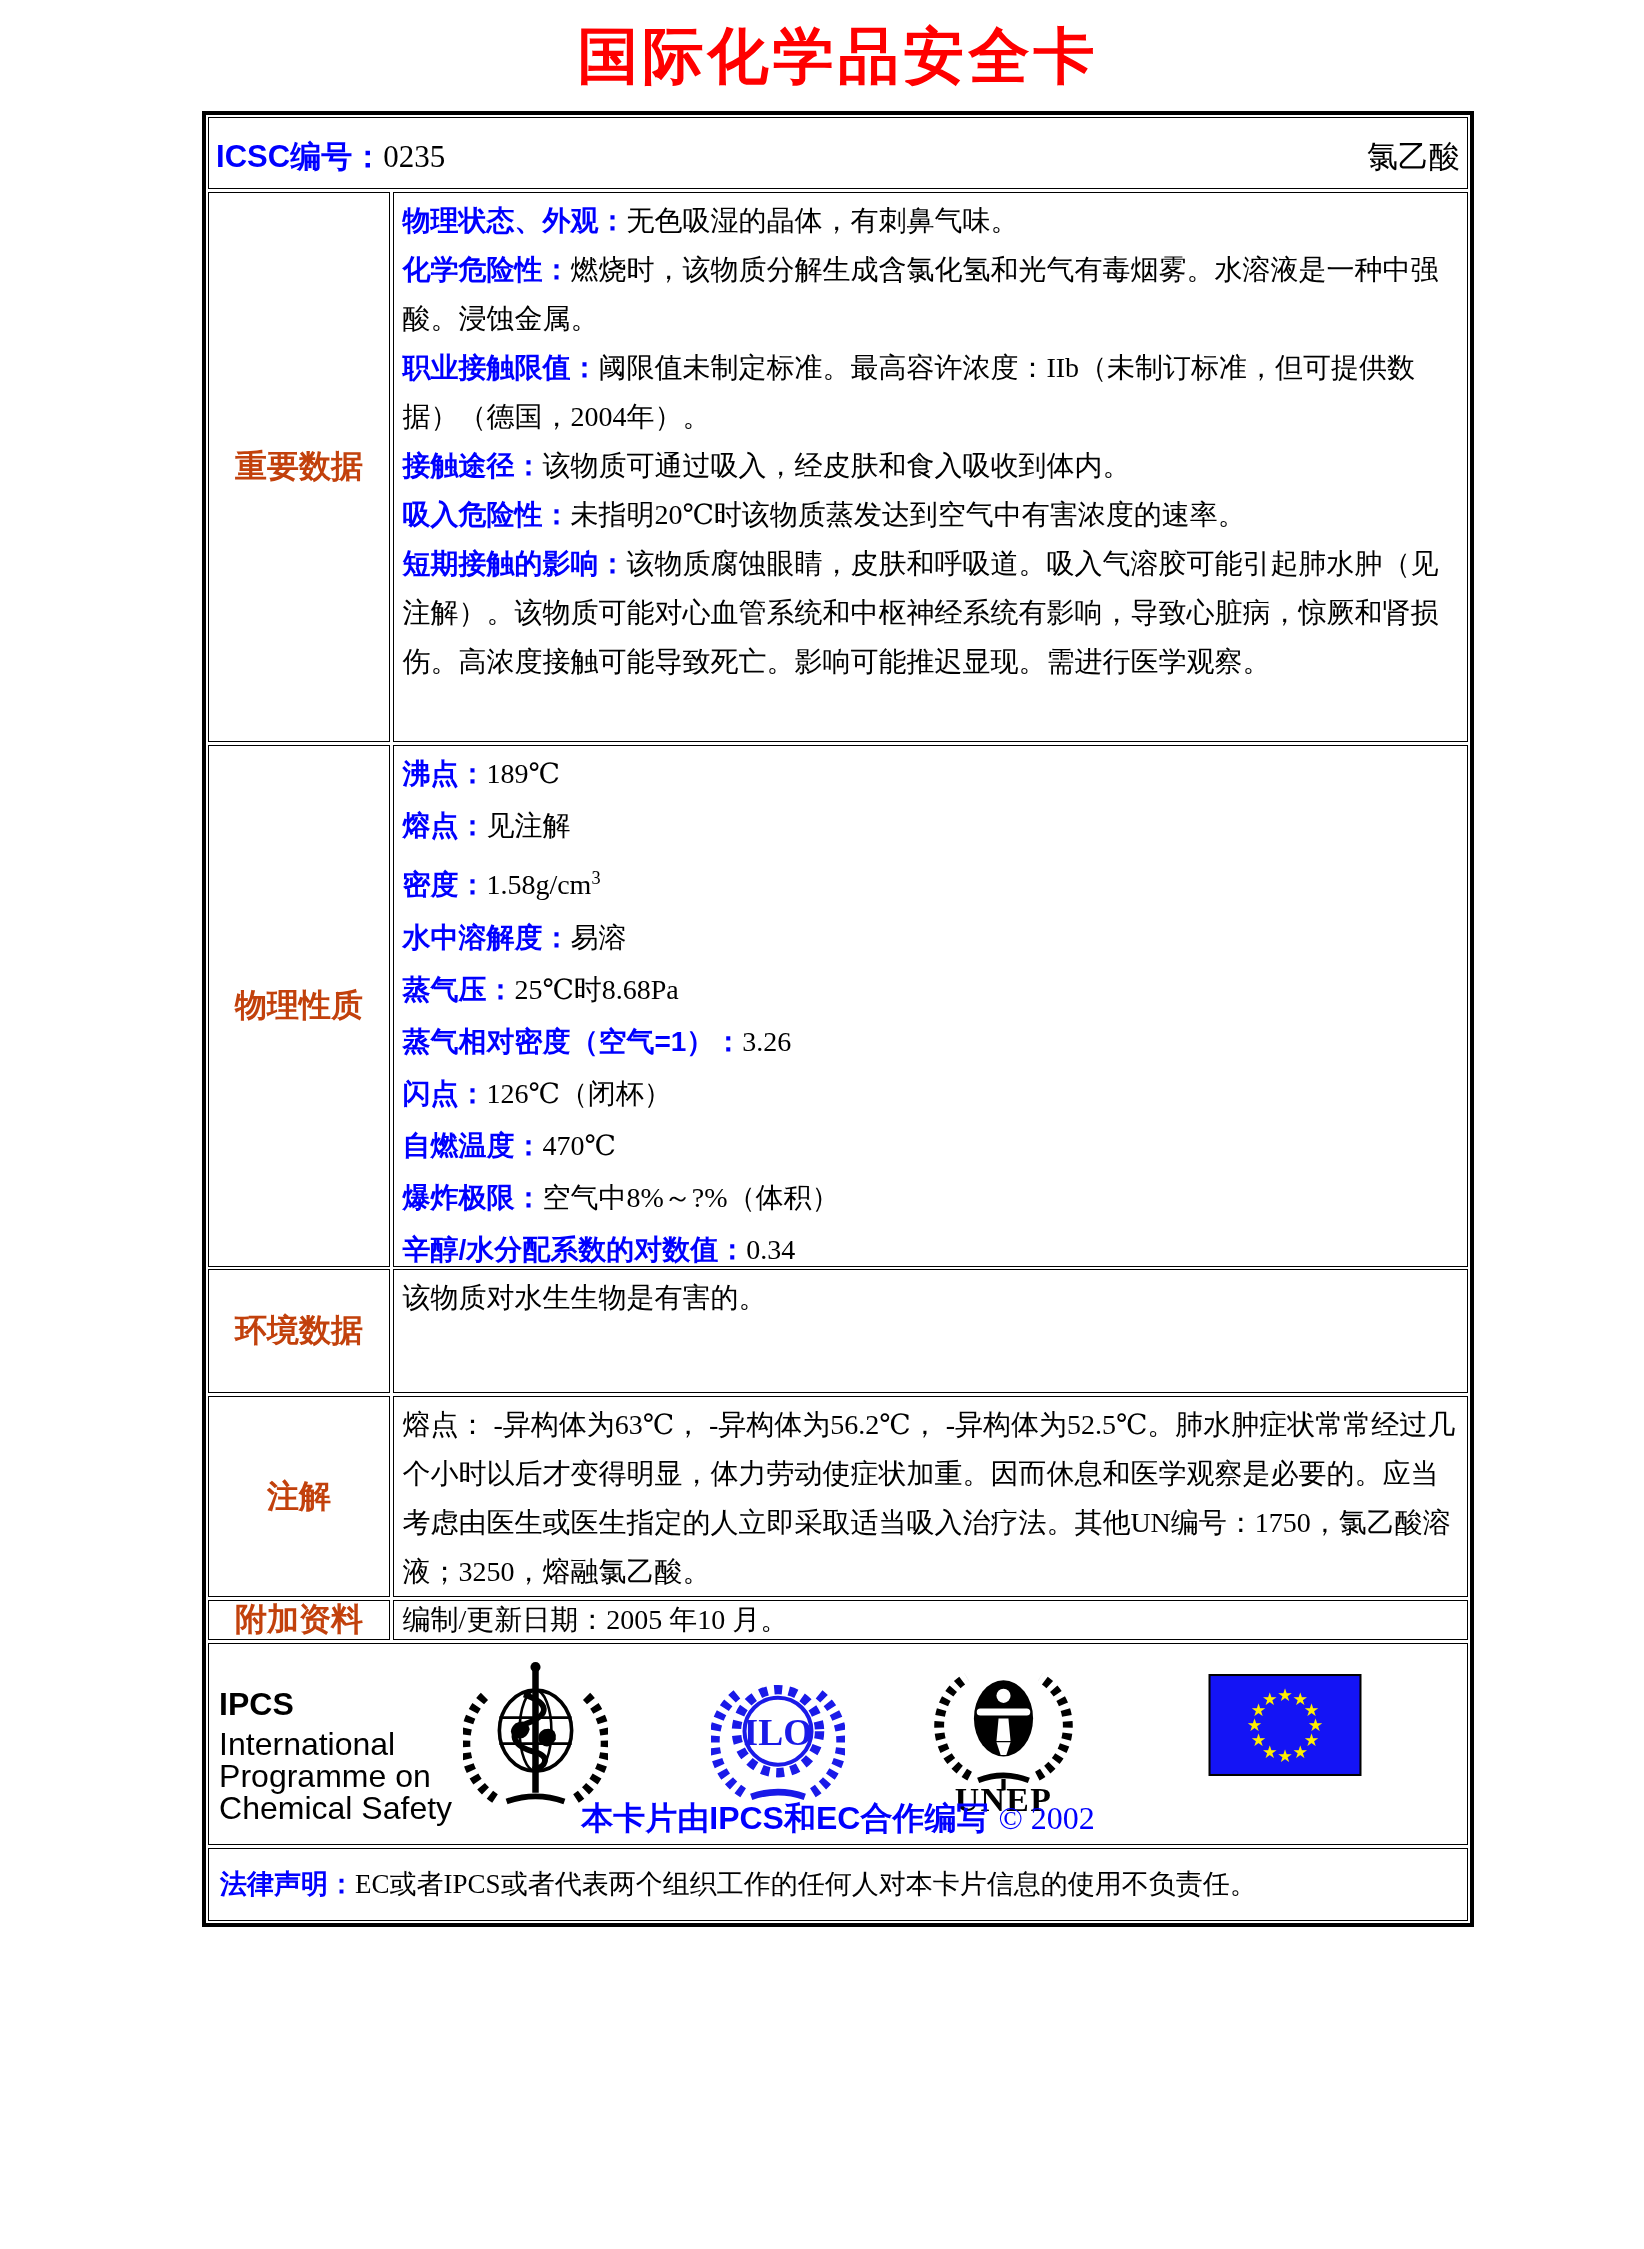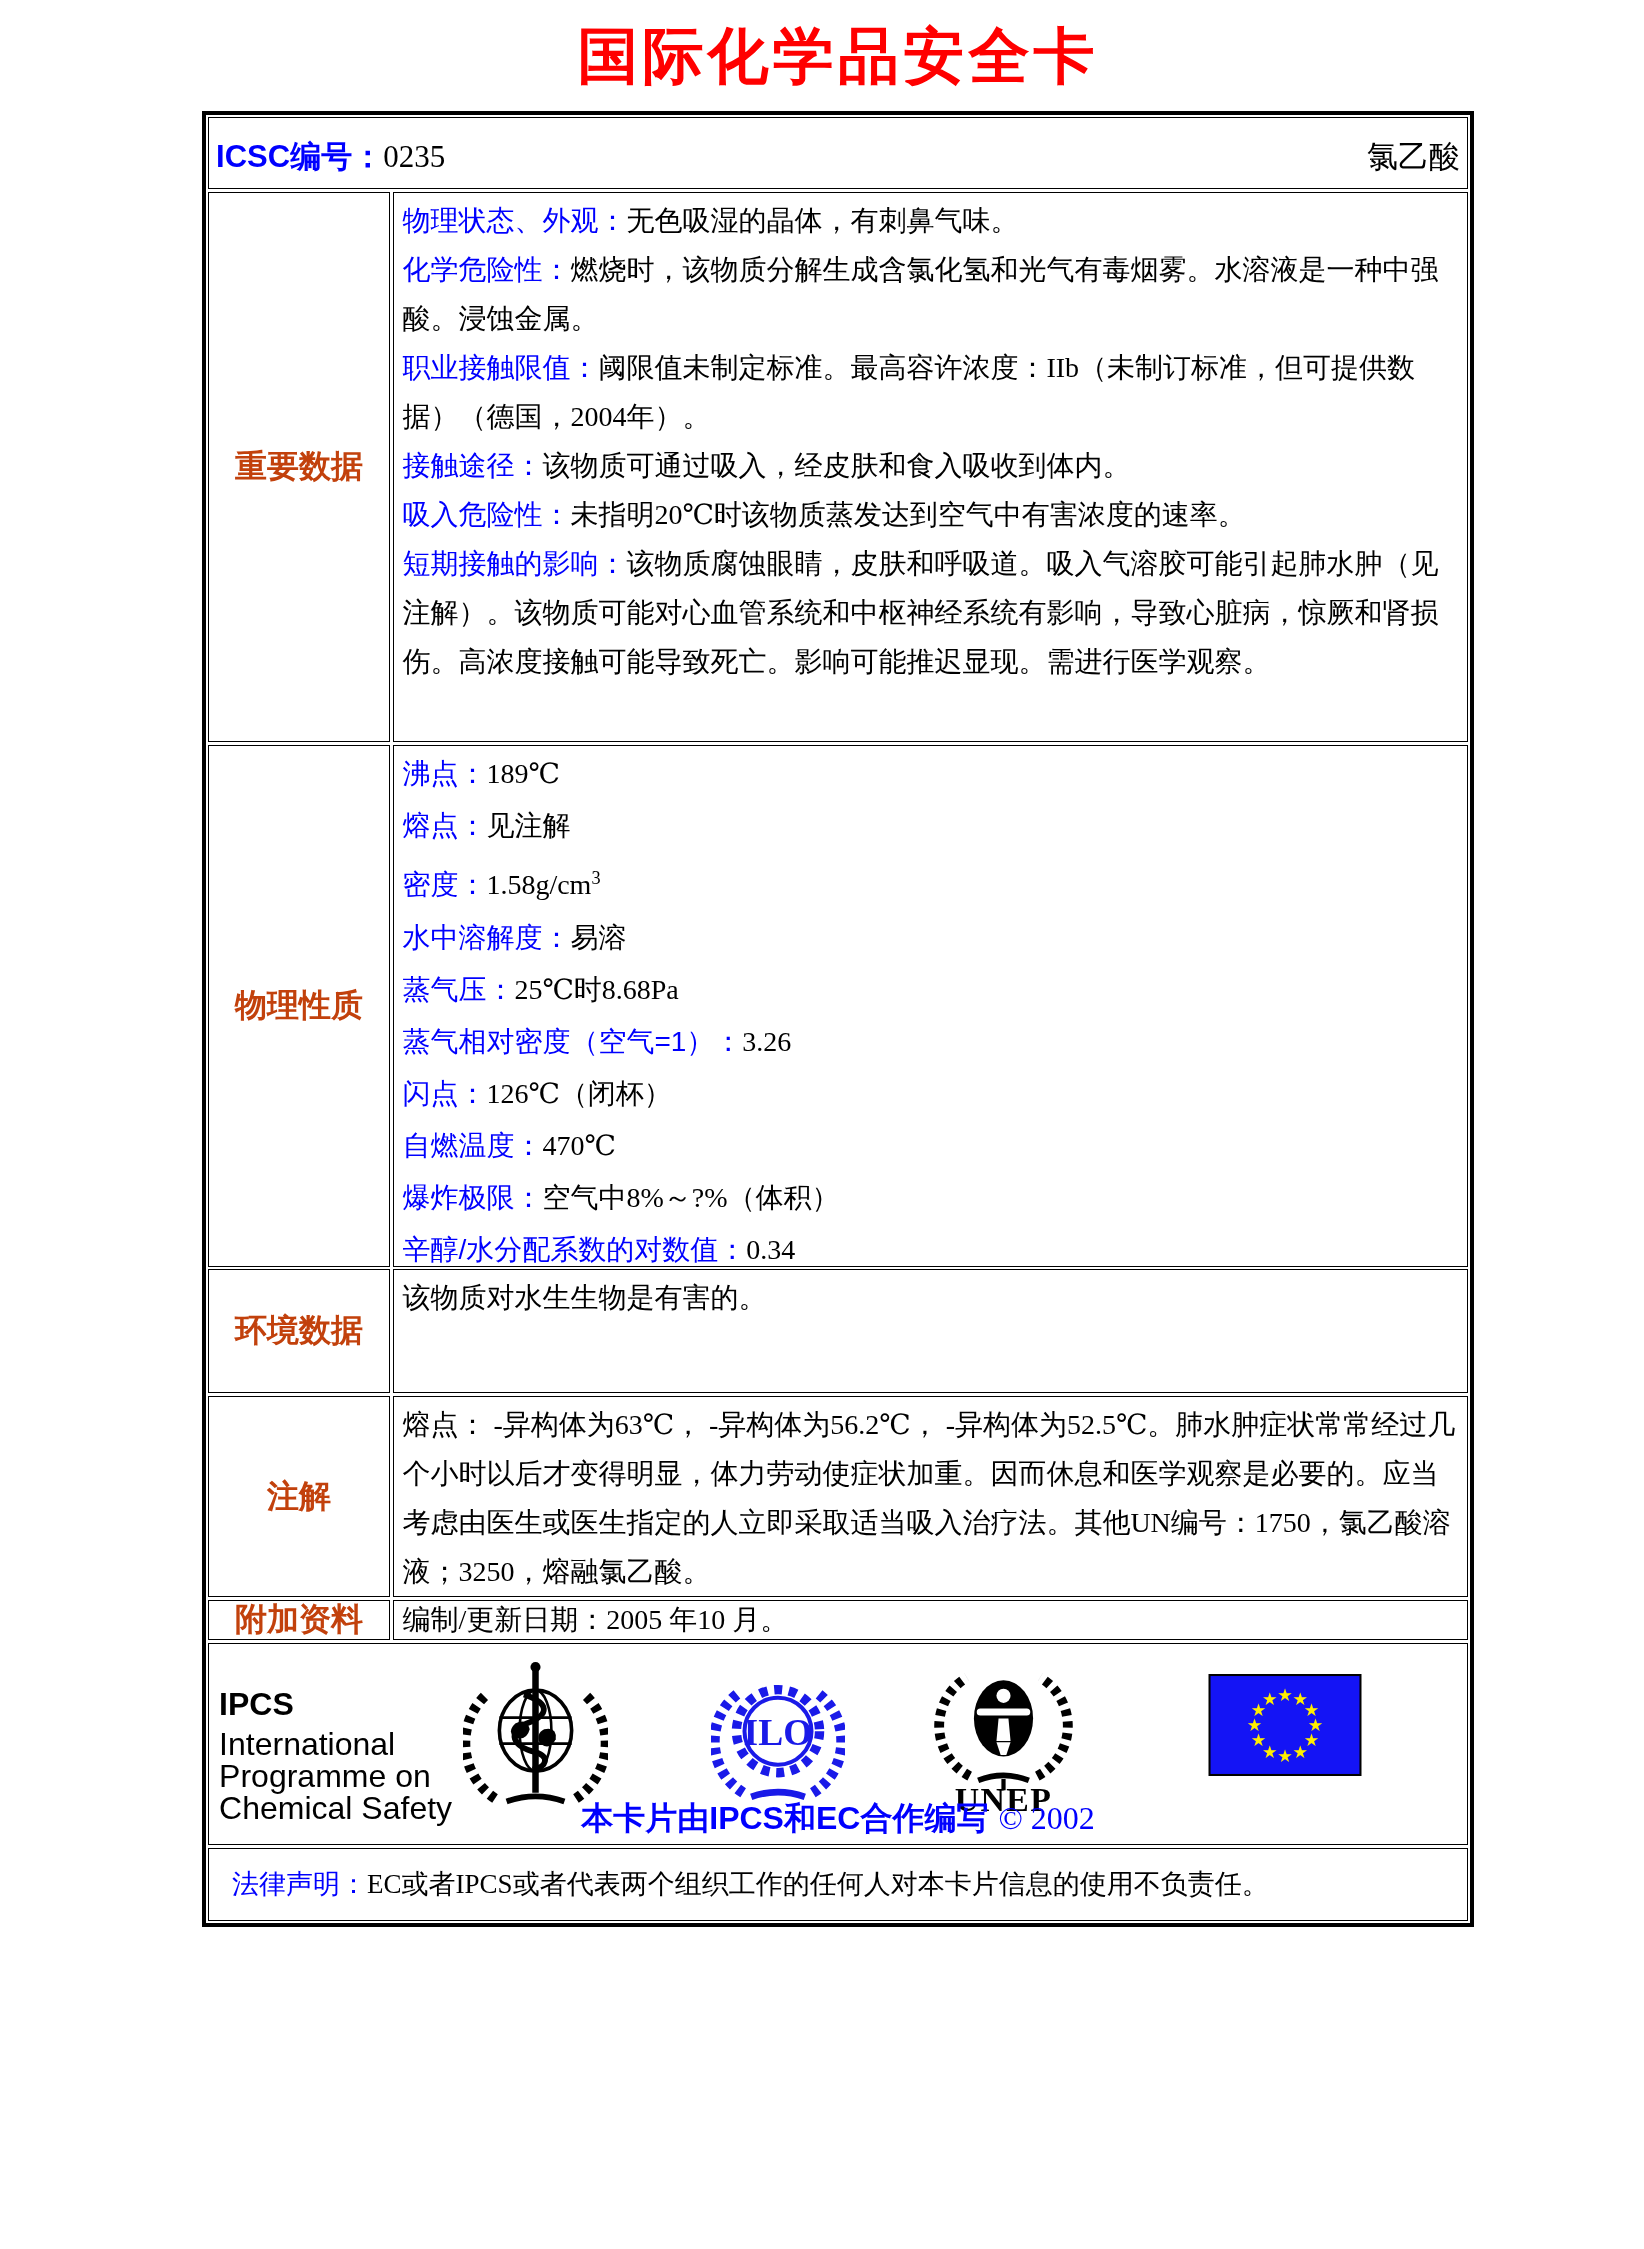"物理状态、外观：" .lbl { font-weight: normal -> bold }
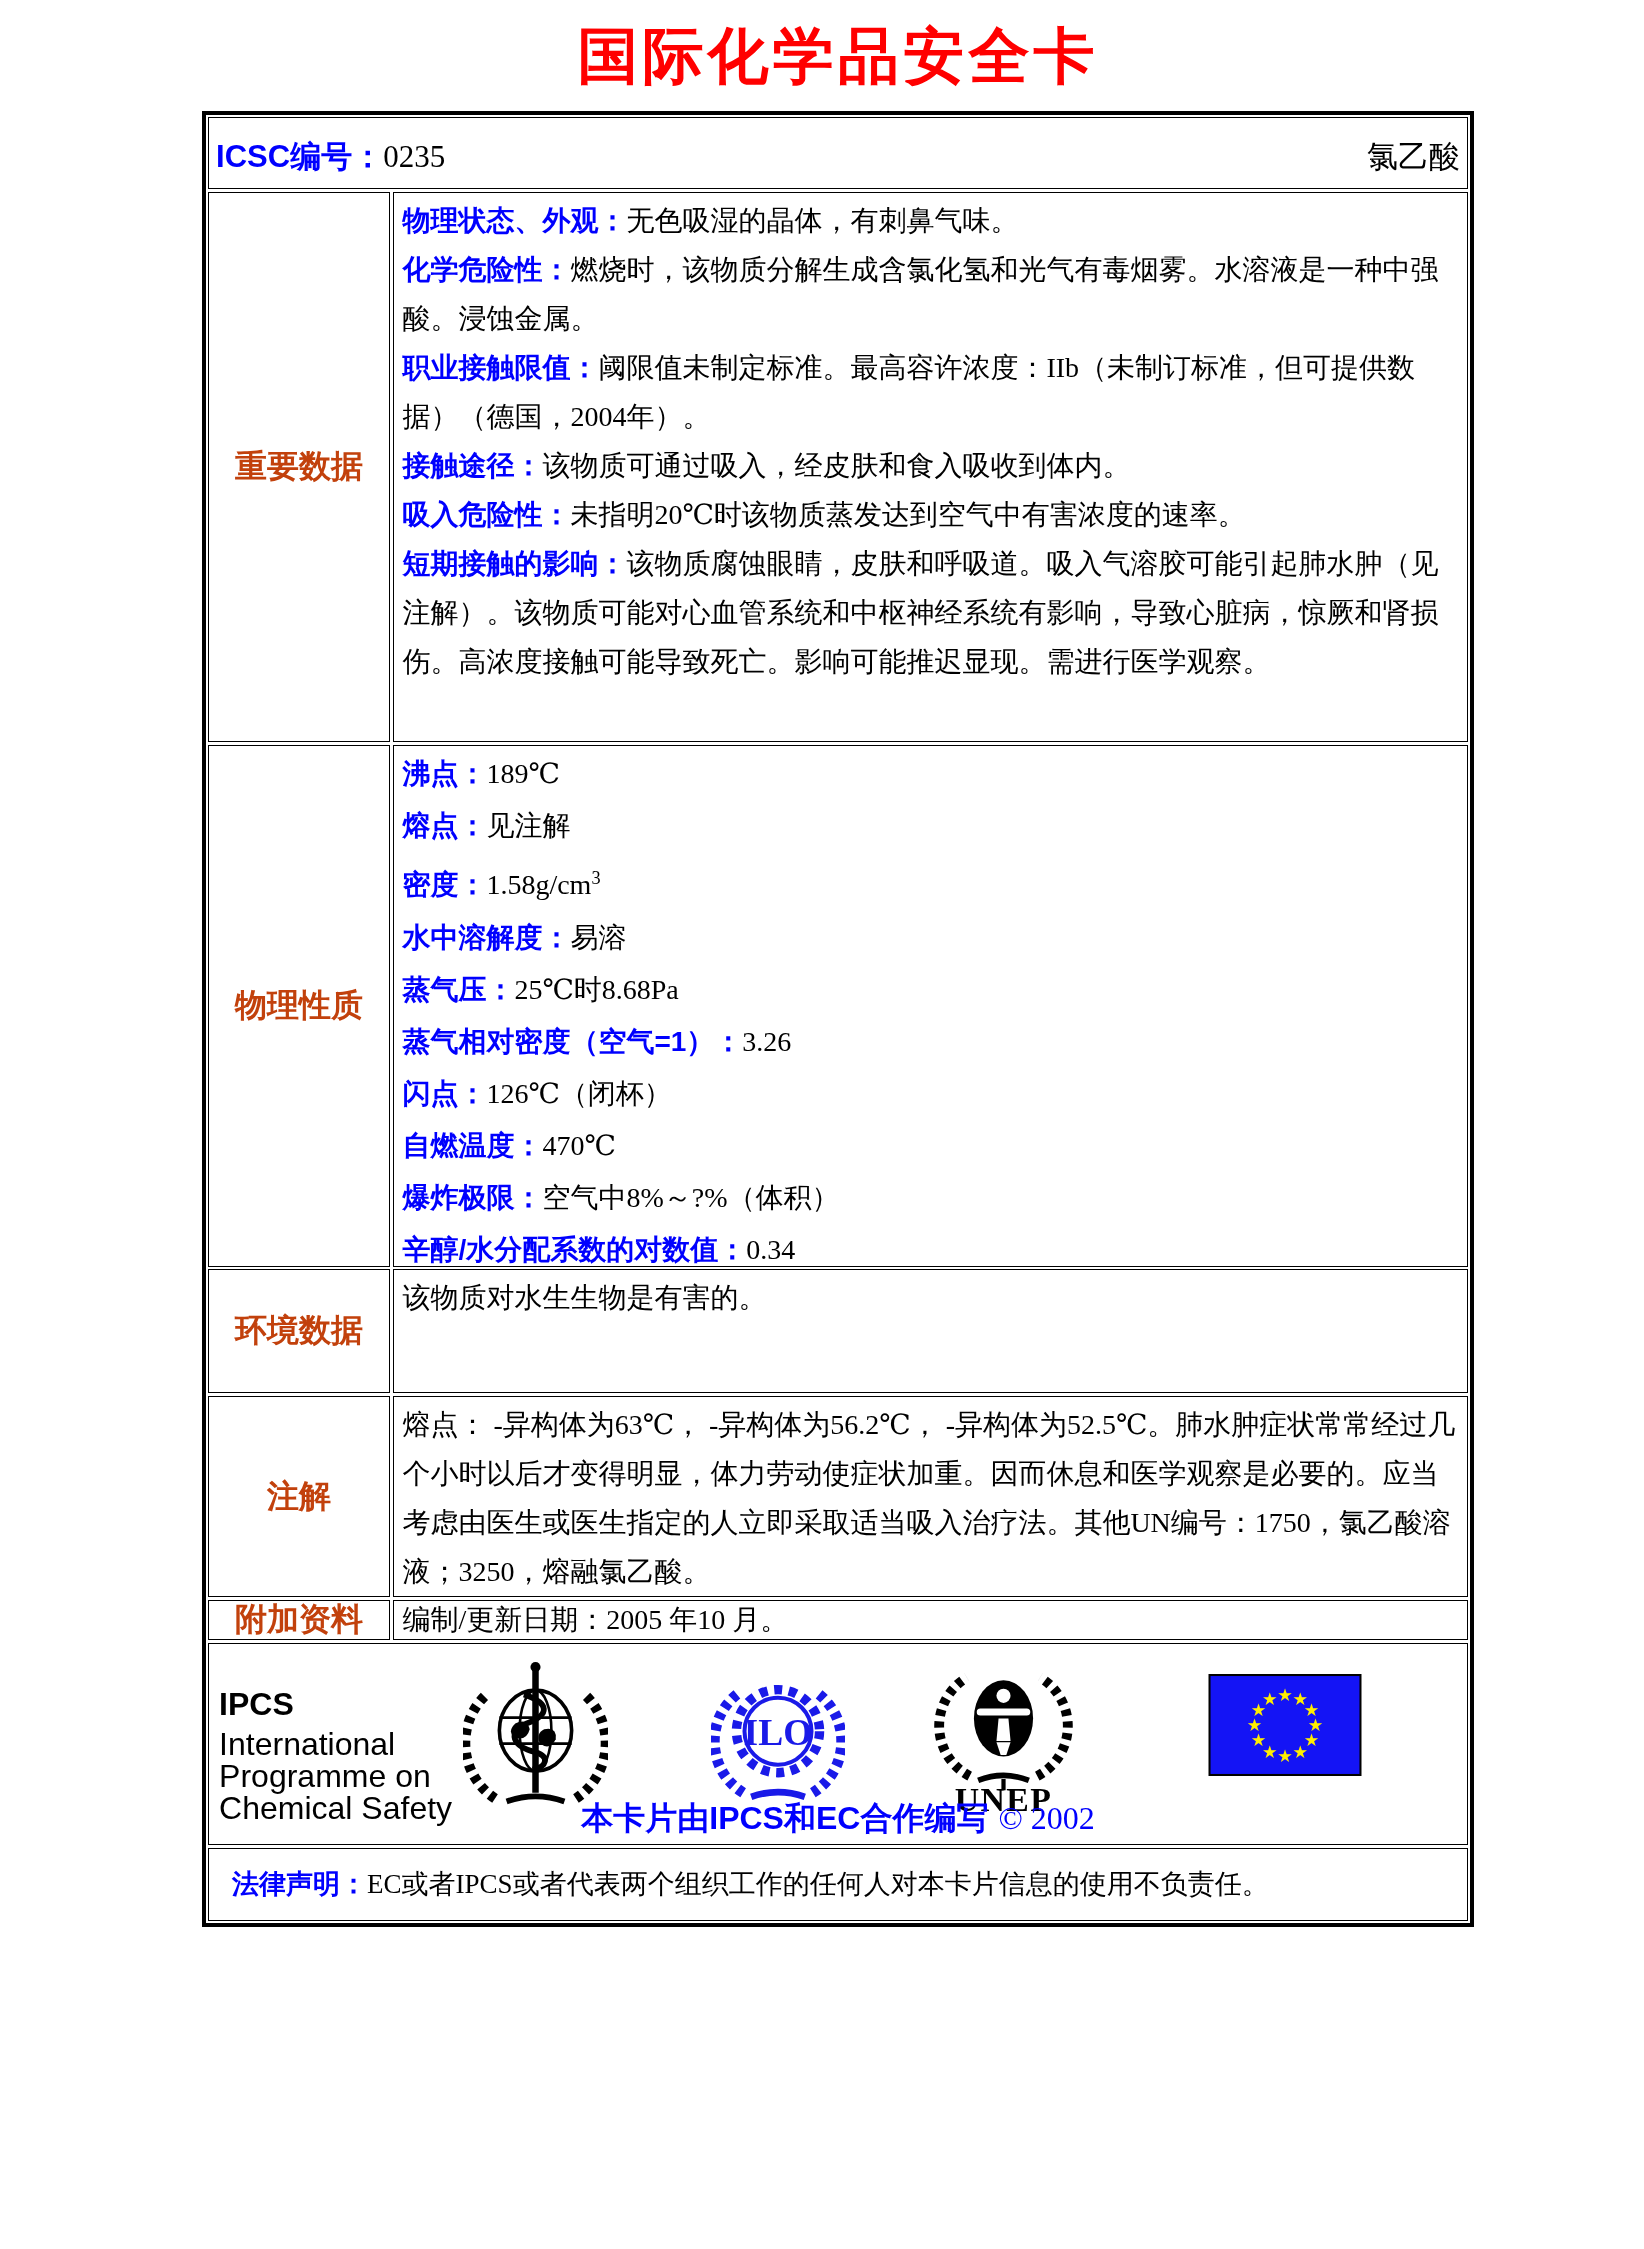"法律声明：EC或者IPCS或者代表两个组织工作的任何人对本卡片信息的使用不负责任" p { margin: 16px -> 4px }
